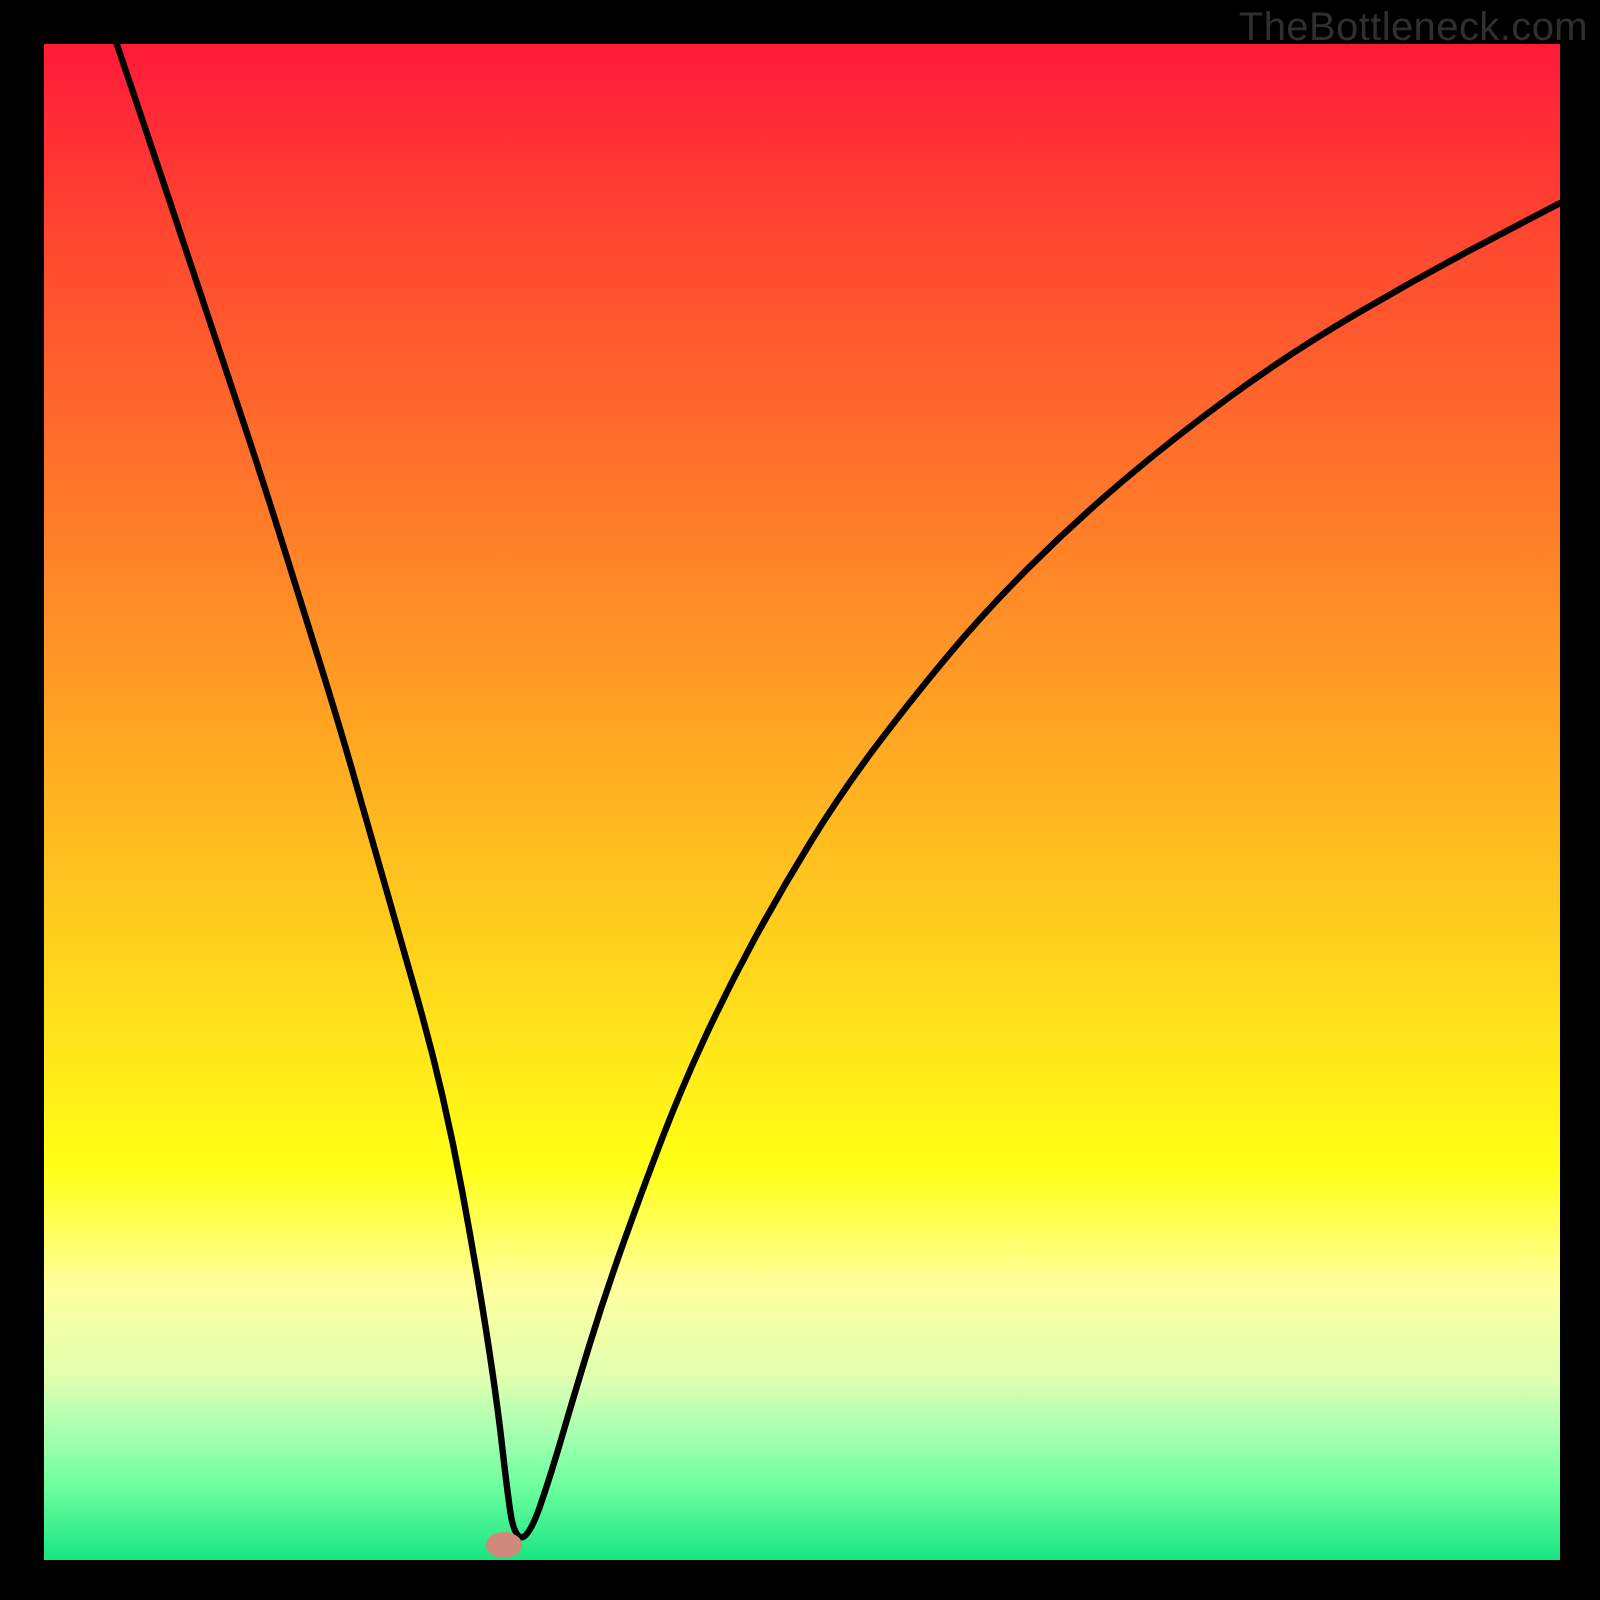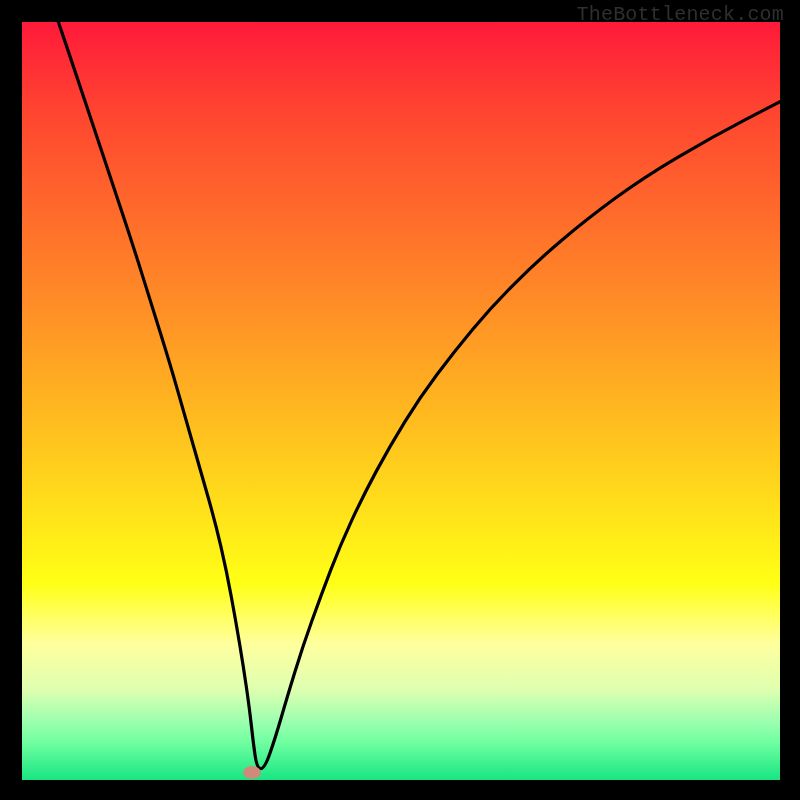"TheBottleneck.com" .watermark { font-family: Liberation Mono, monospace -> Liberation Sans, sans-serif; right: 16px -> 6px }
